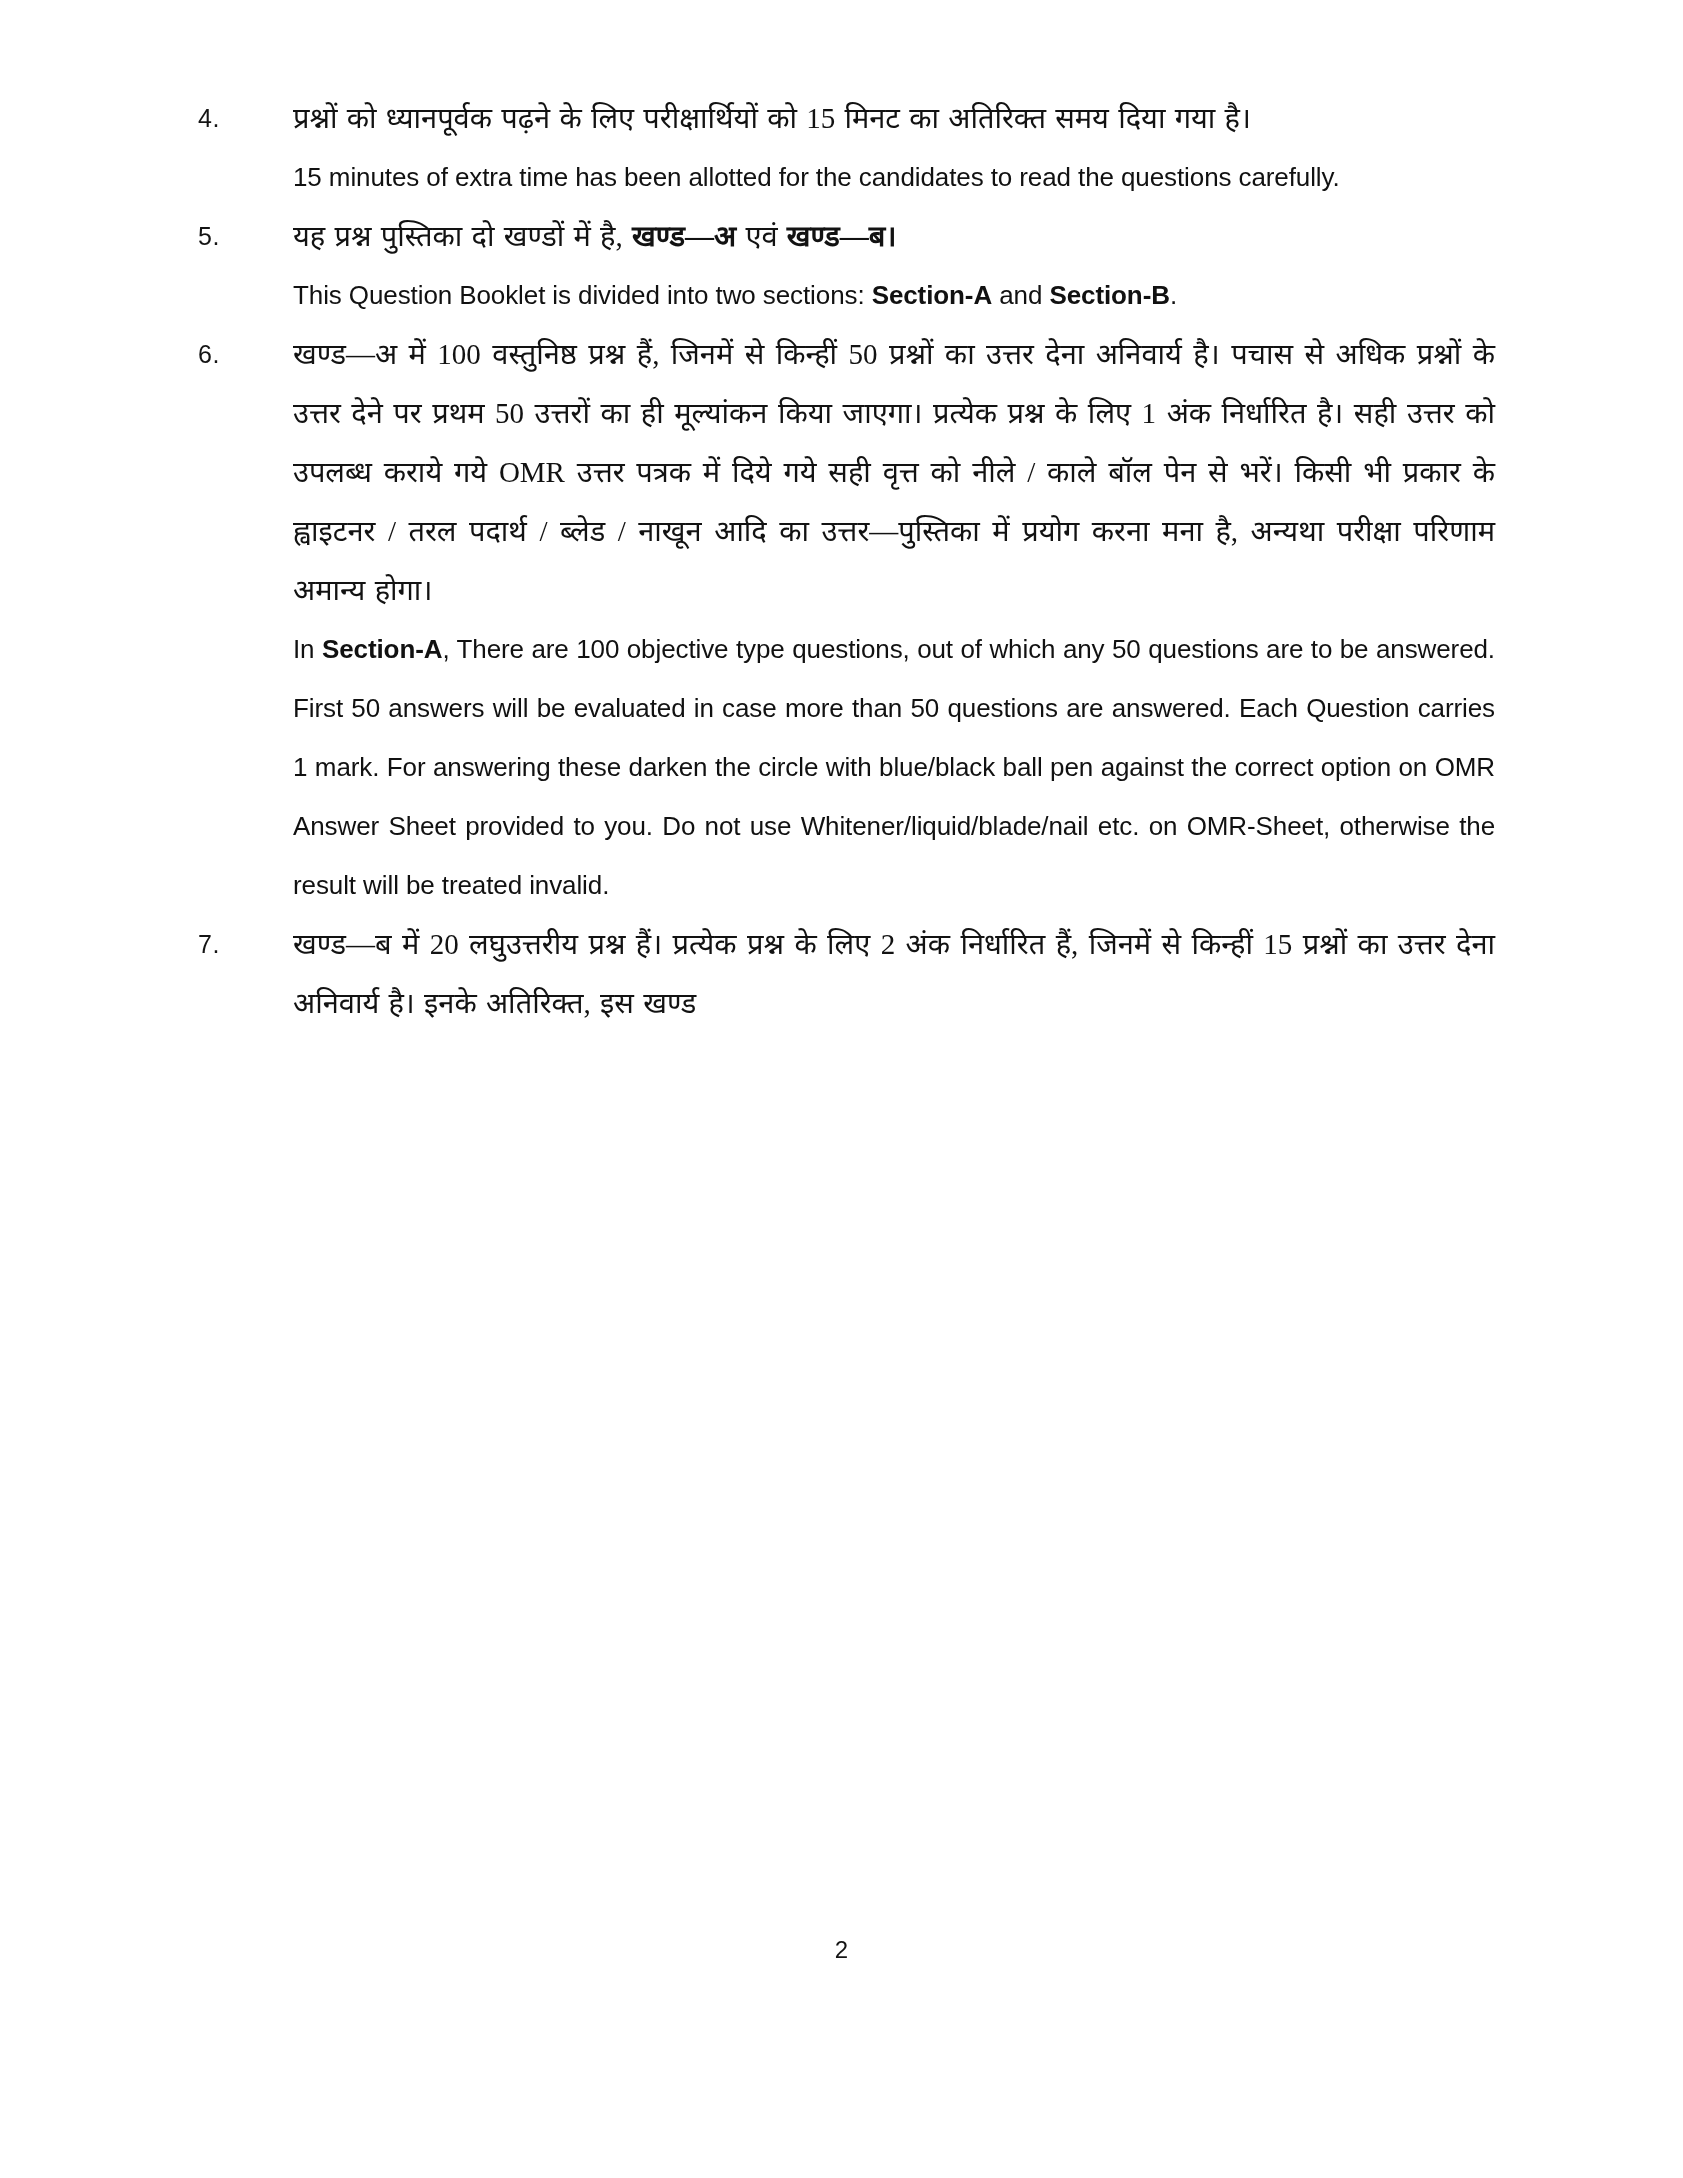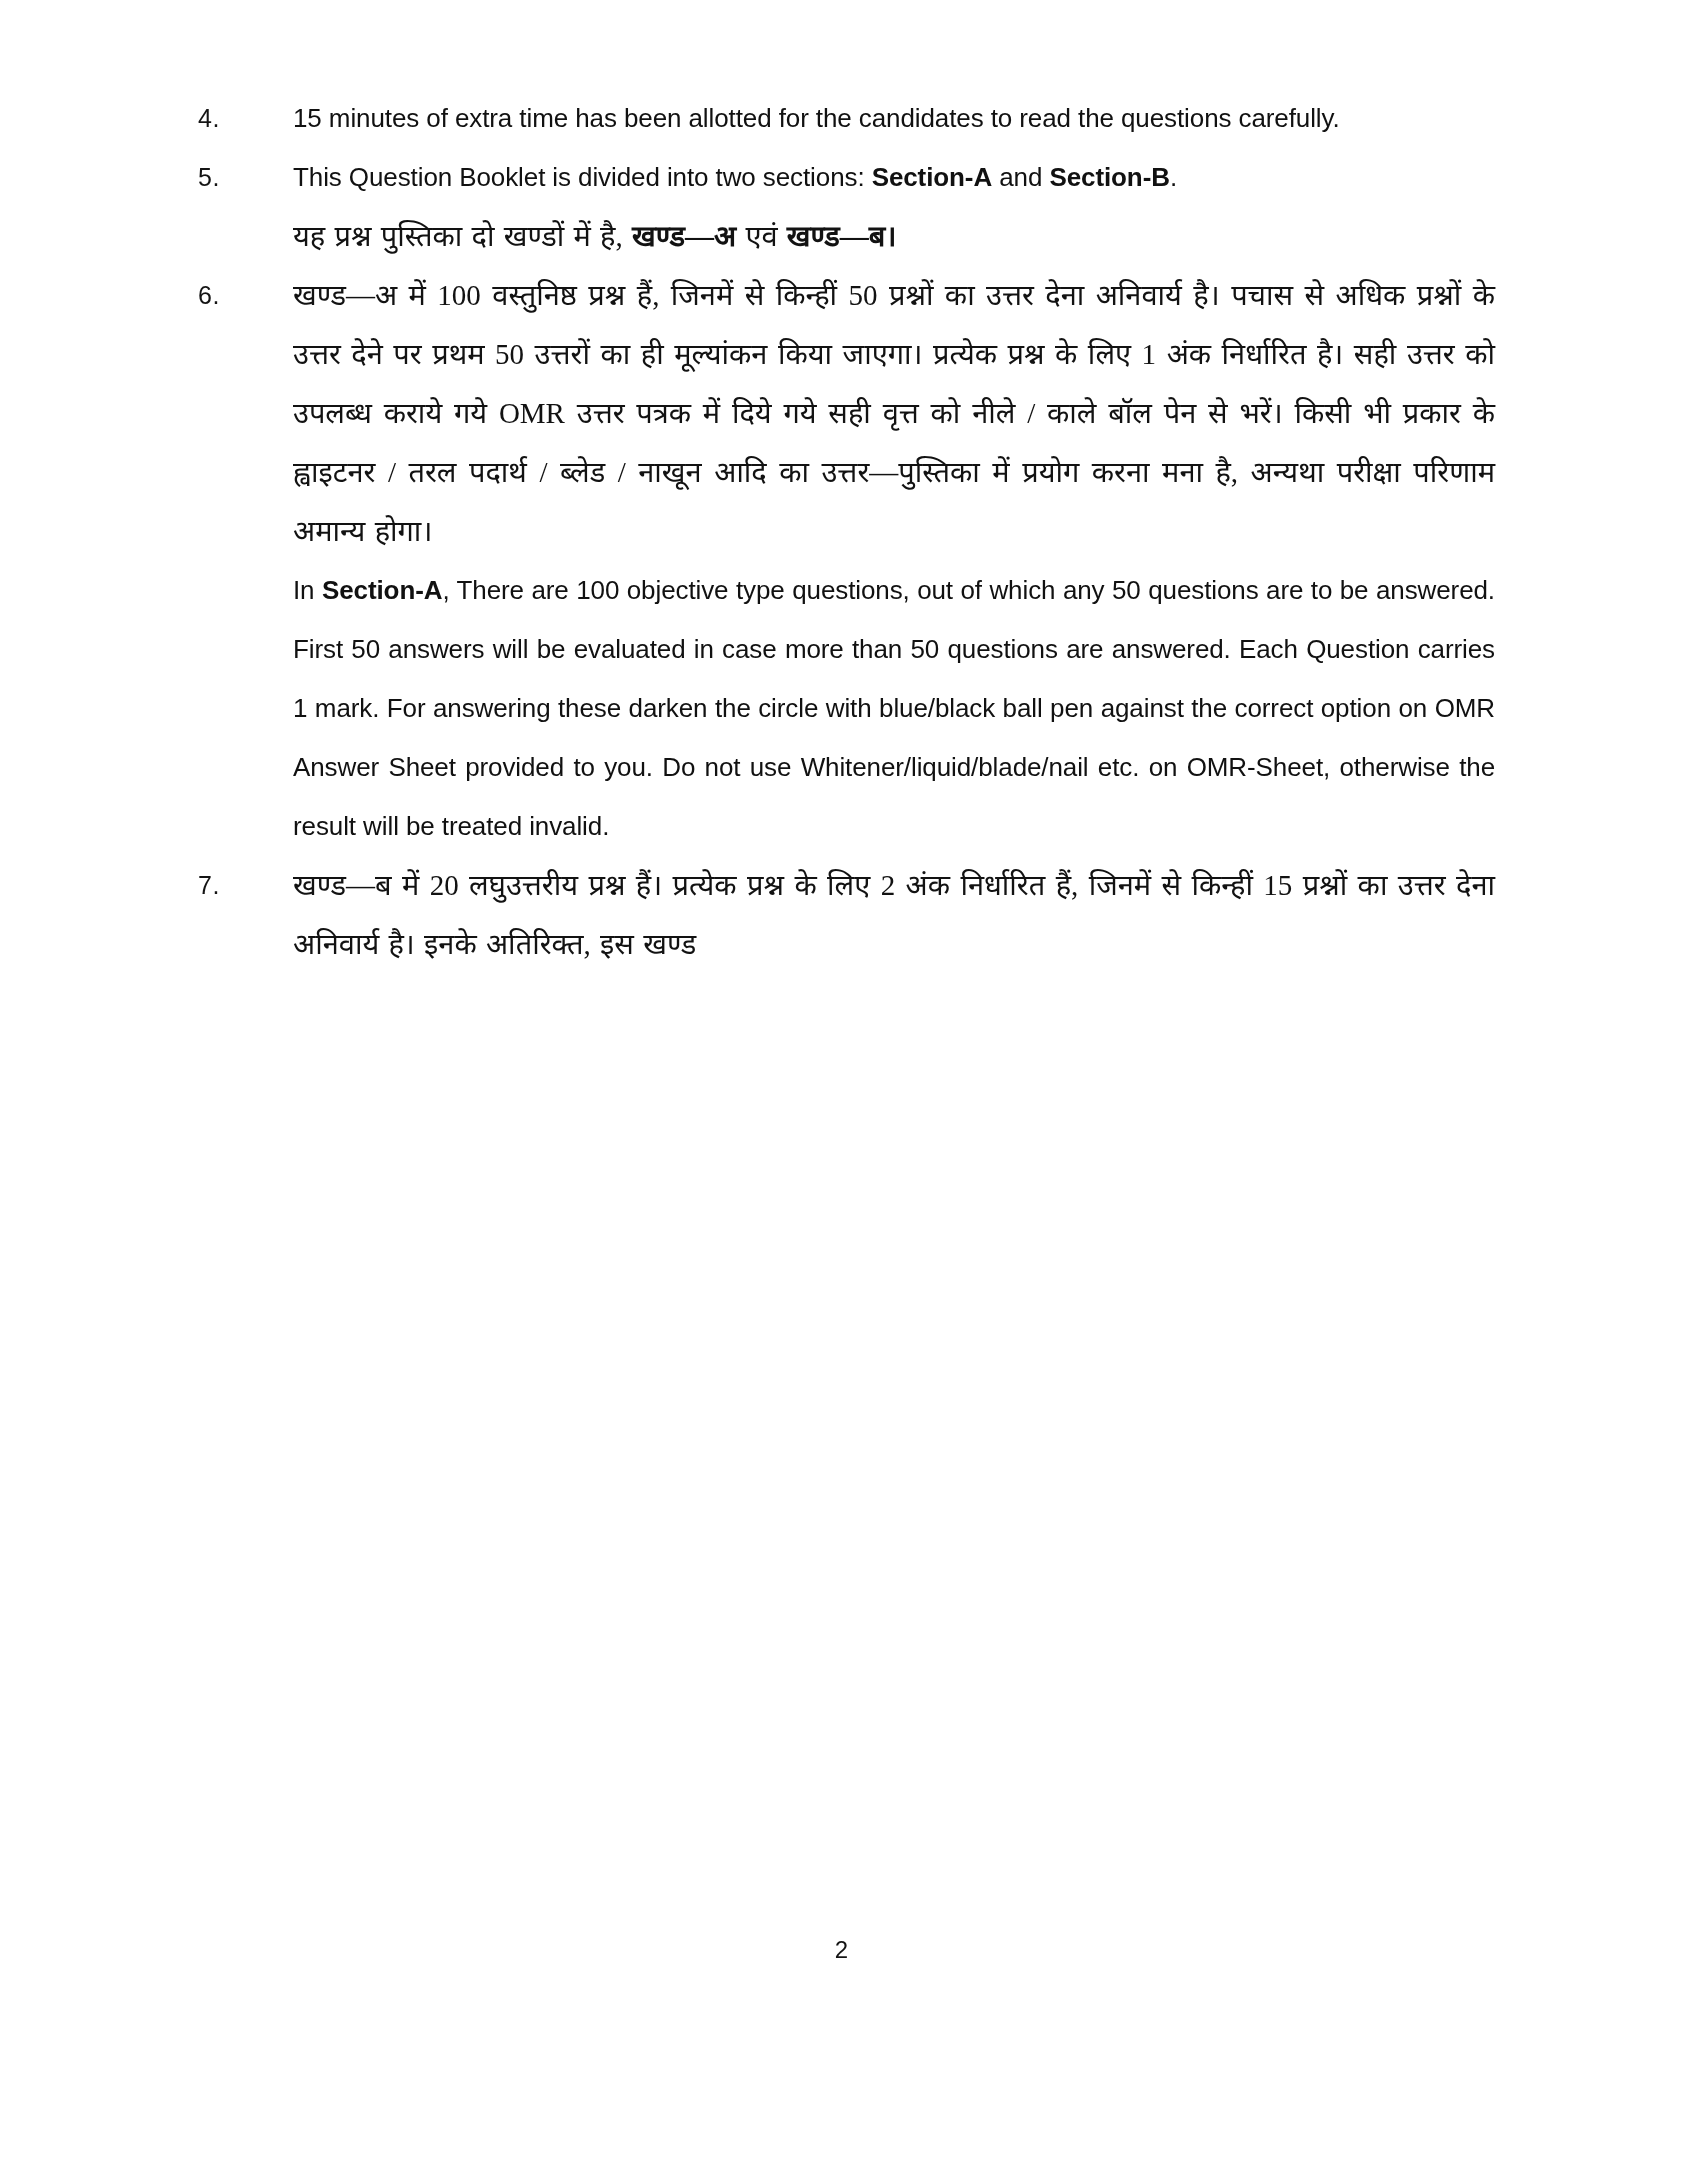"प्रश्नों को ध्यानपूर्वक पढ़ने के" p.para { html: none -> <p>प्रश्नों को ध्यानपूर्वक पढ़ने के लिए परीक्षार्थियों को 15 मिनट का अतिरिक्त समय दिया गया है।</p> }
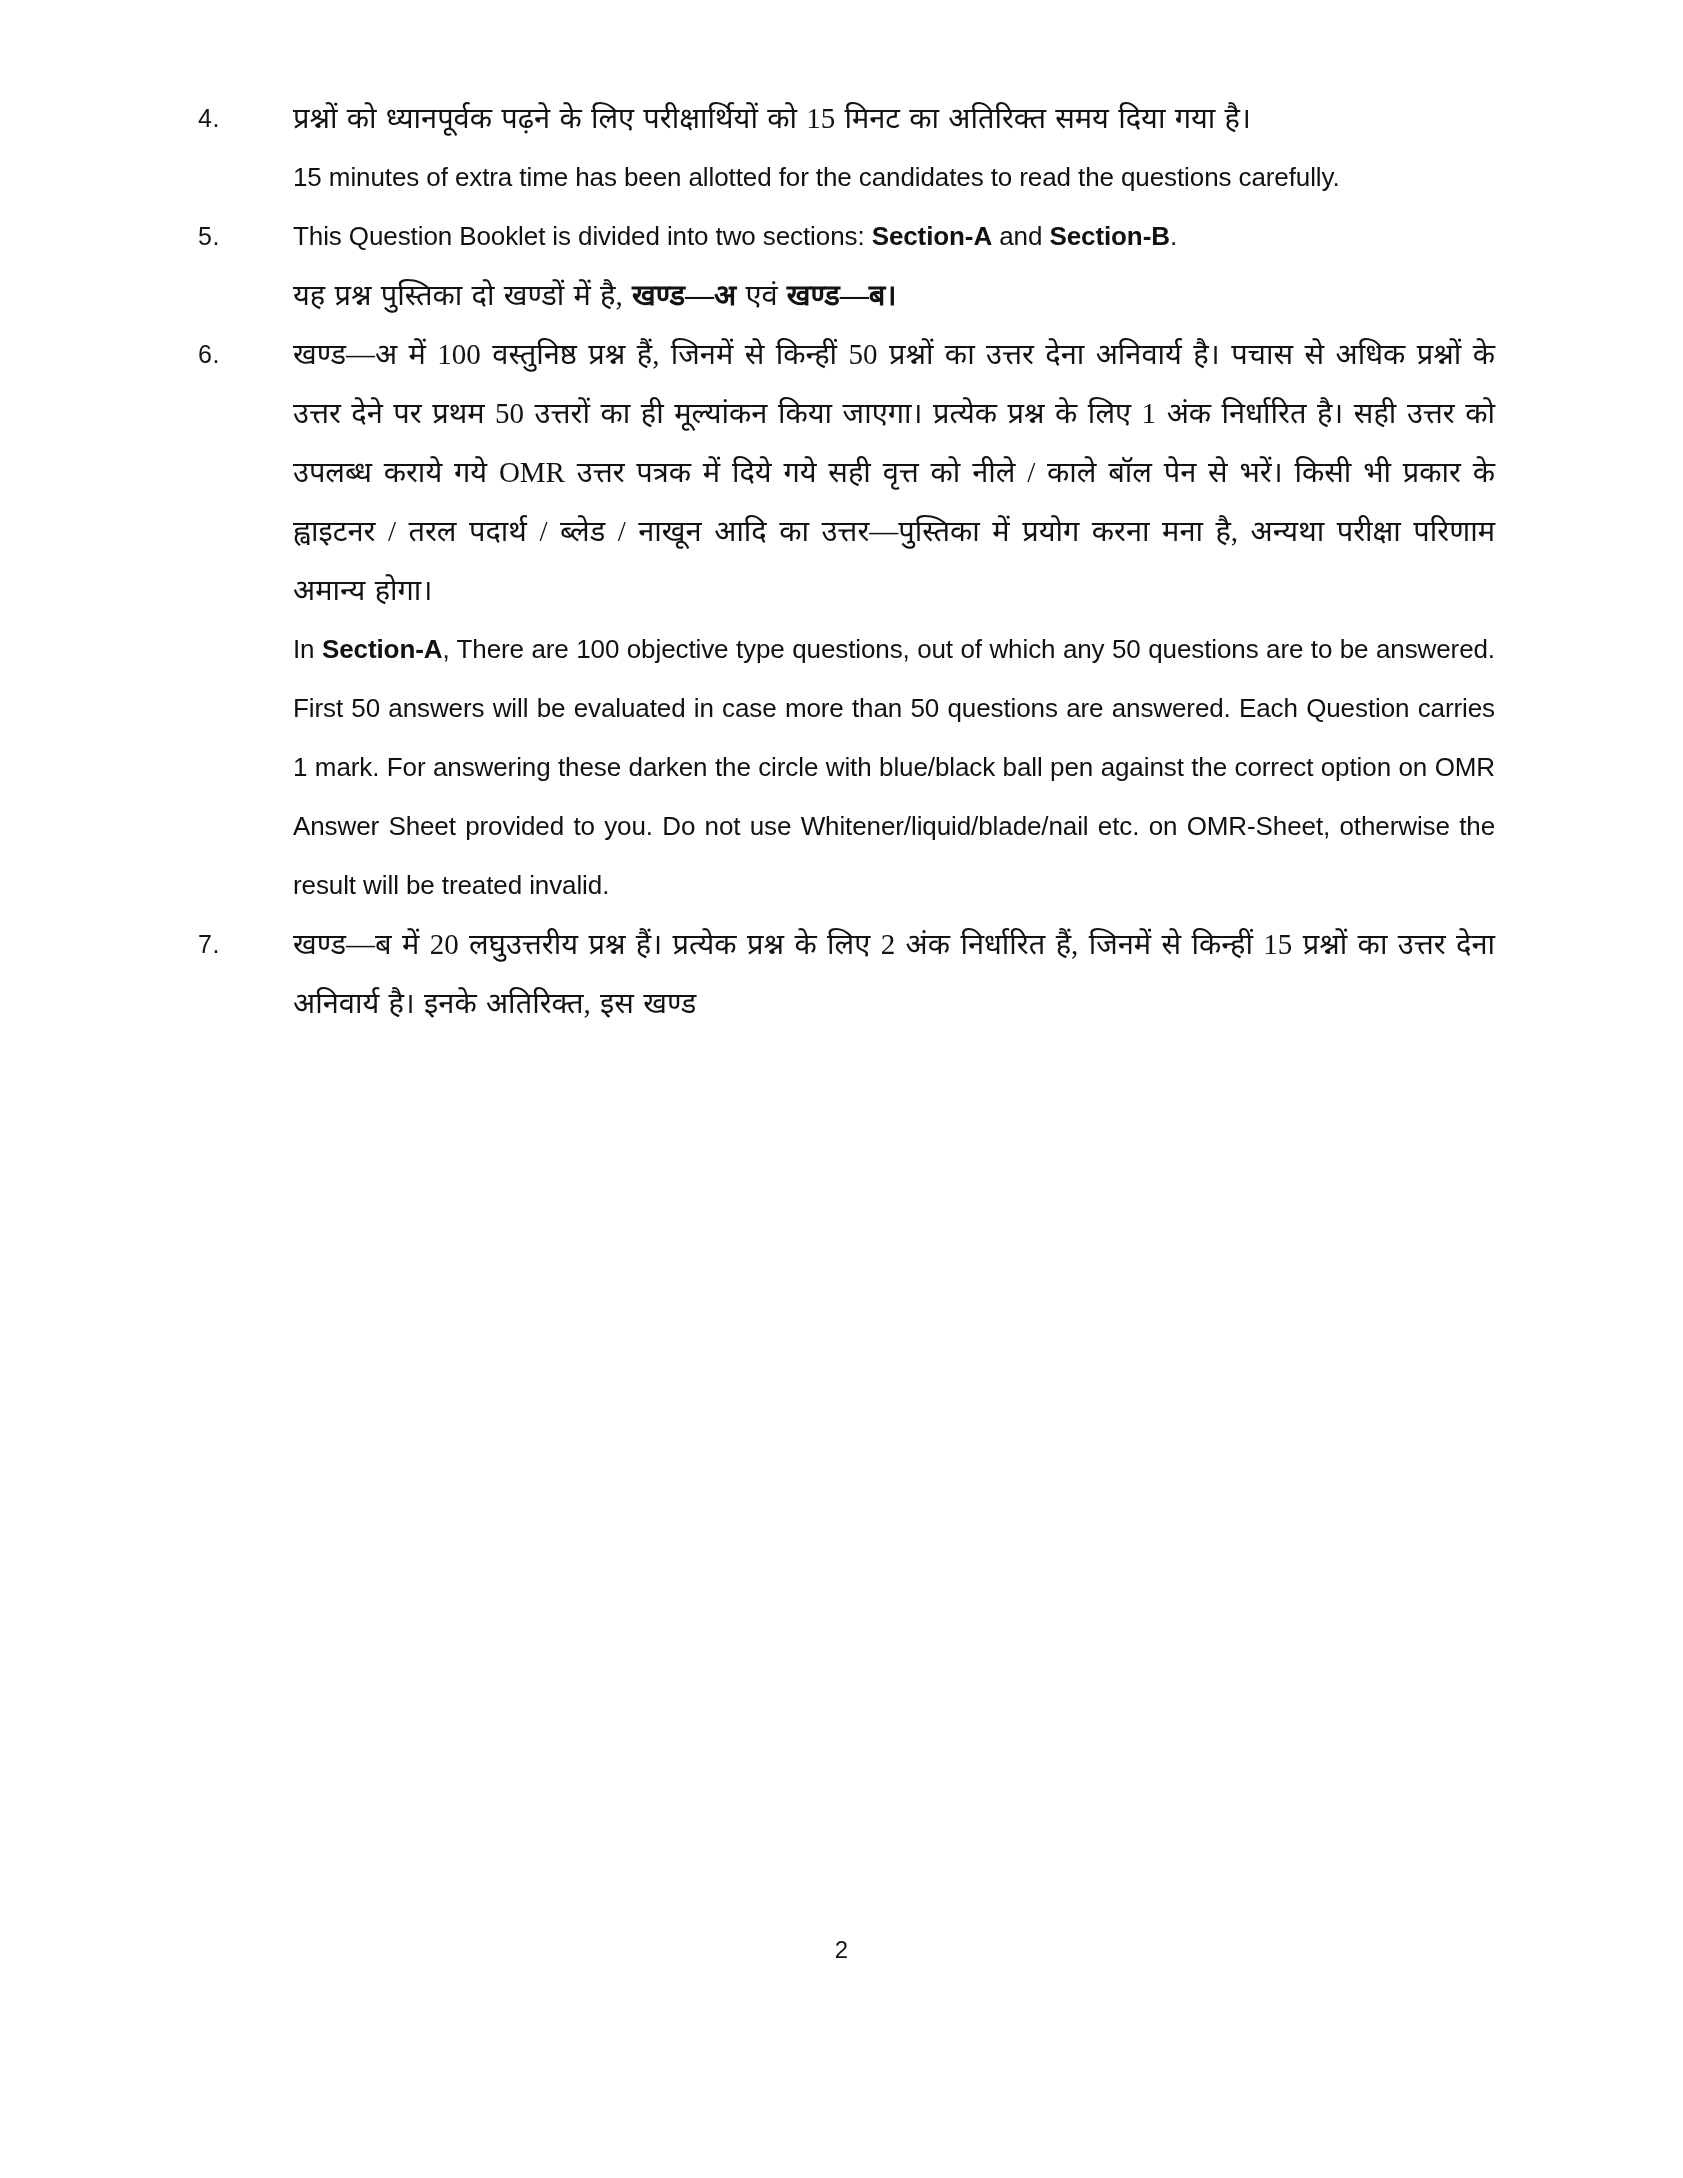"This Question Booklet is divided" p.para { order: before "यह प्रश्न पुस्तिका दो खण्डों" -> after "यह प्रश्न पुस्तिका दो खण्डों" }
